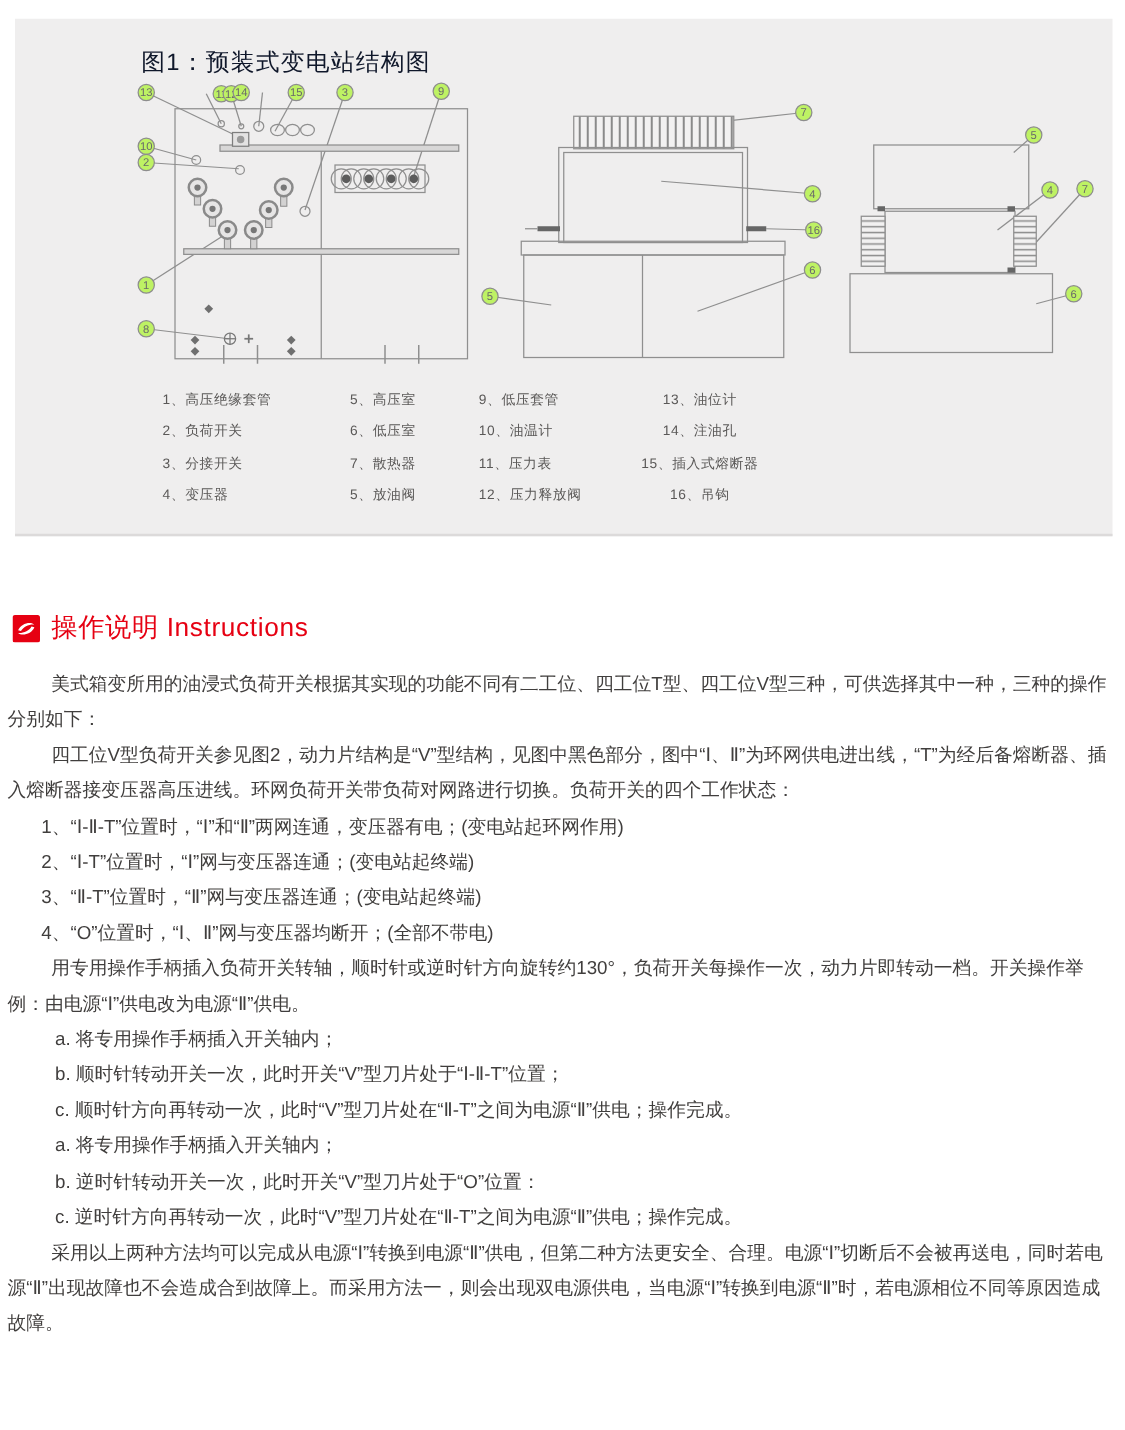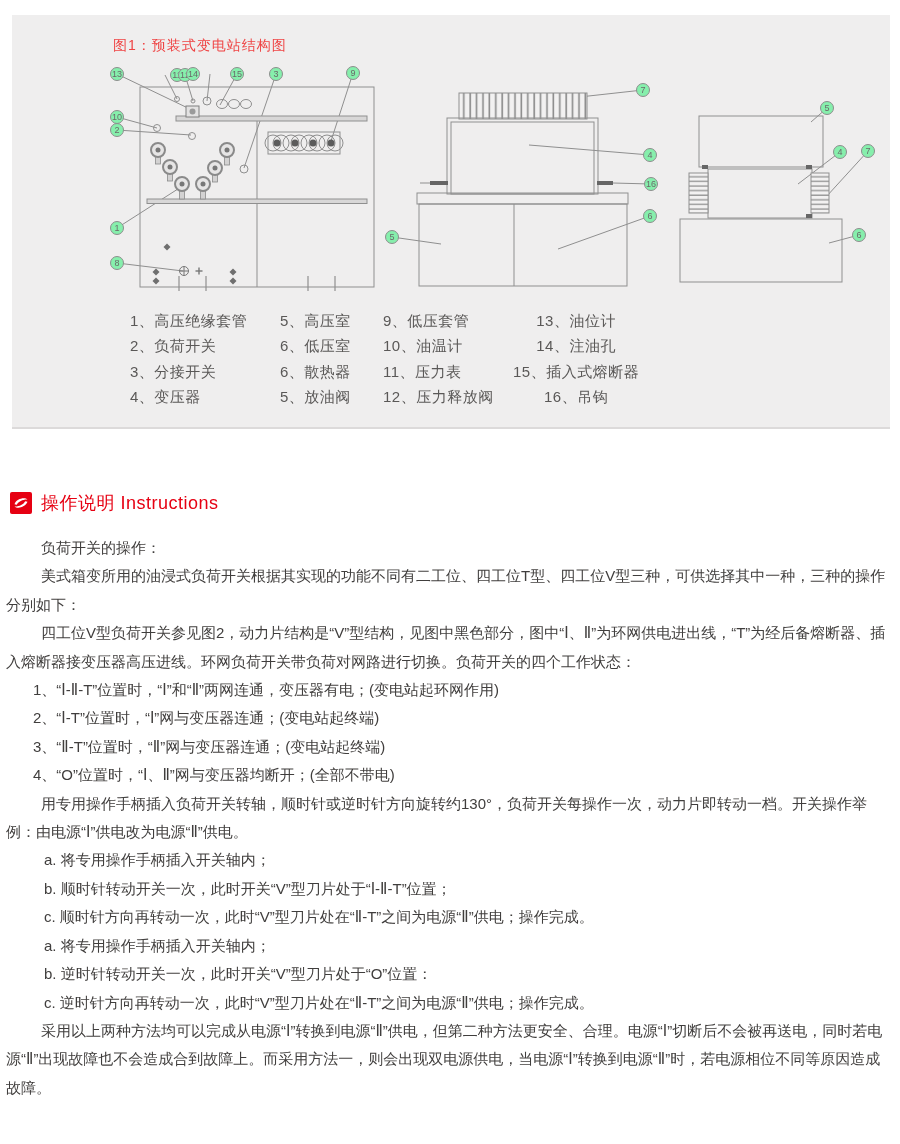"图1：预装式变电站结构图" .fig-title { color: #ef4444 -> #0f172a; font-size: 14px -> 19px }
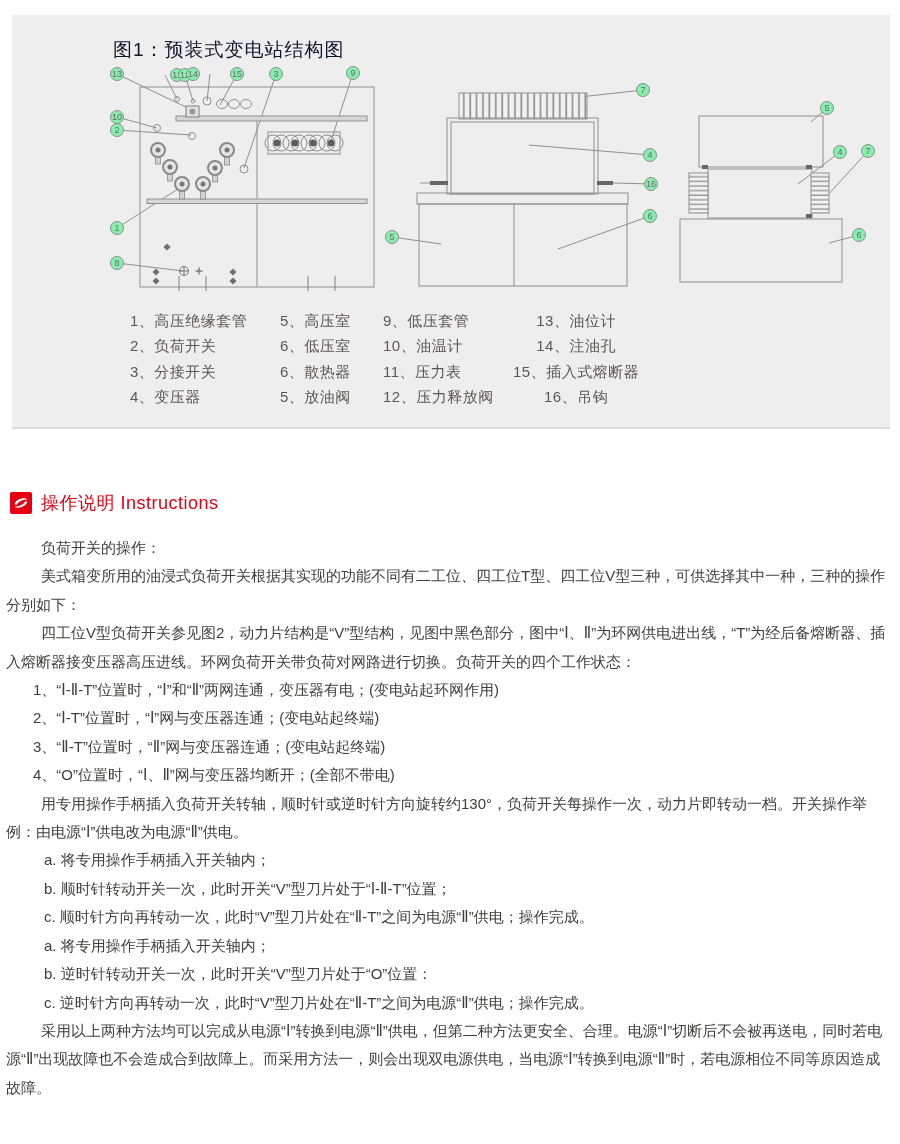"13" .callout { background: #86efac -> #bef264 }
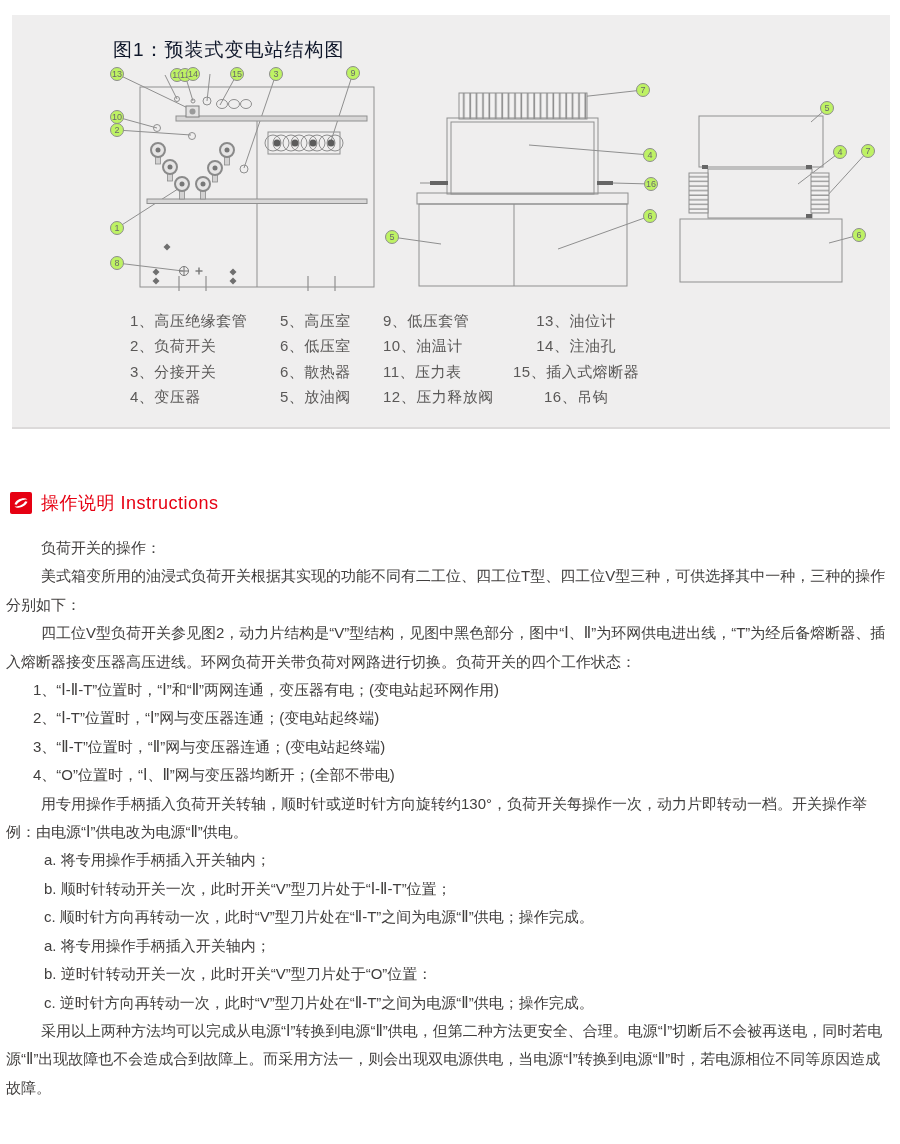"1、高压绝缘套管" .legend-col { font-size: 15px -> 11px }
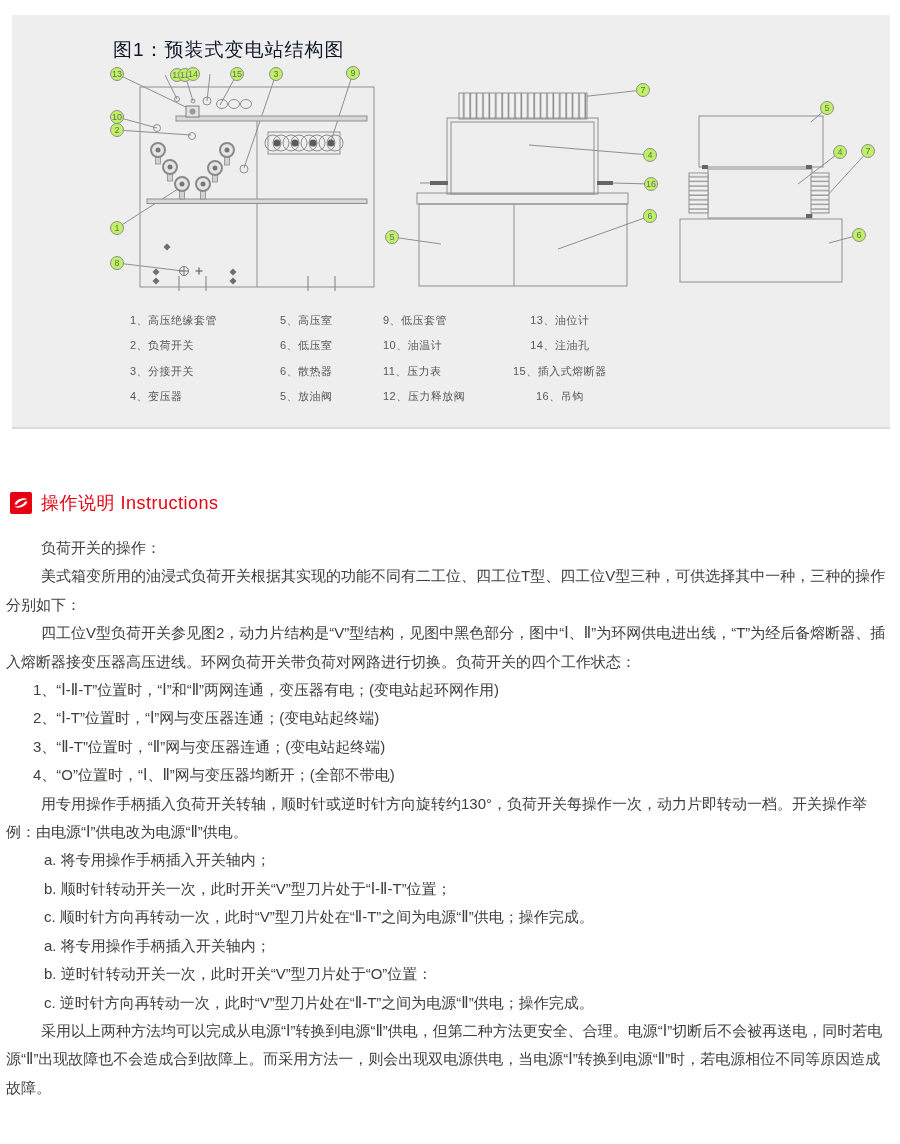"6、散热器" span { text: 6 -> 7 }
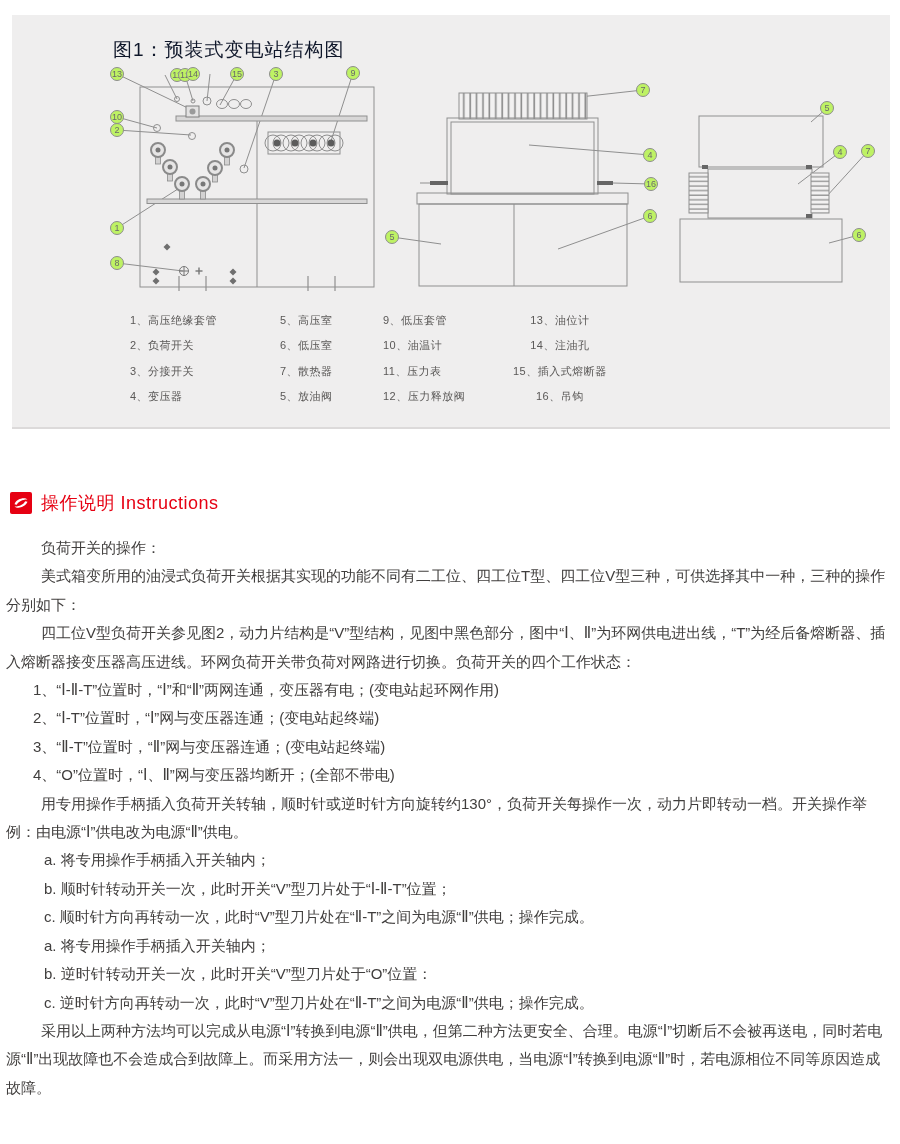"操作说明 Instructions" .sec-header .title { font-size: 18px -> 21px }
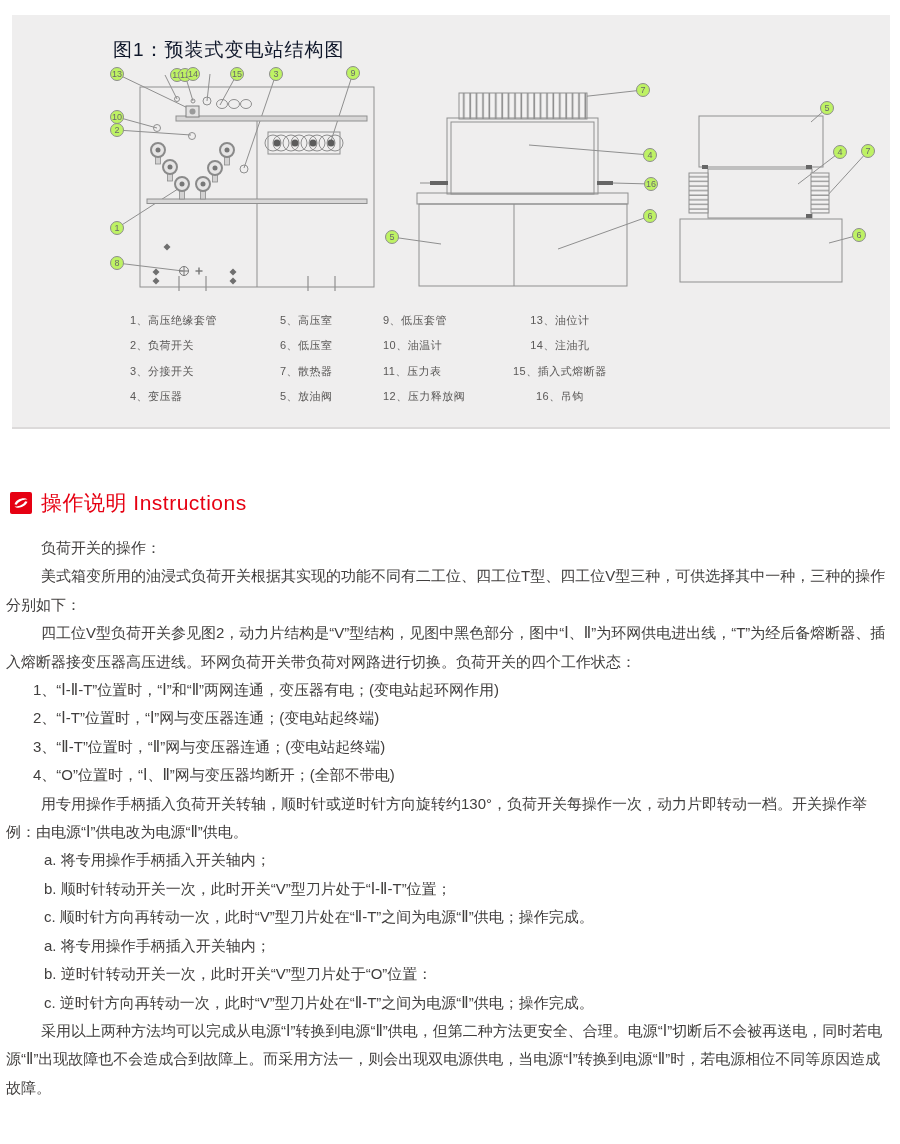"负荷开关的操作：" p.ln { html: <p>负荷开关的操作：</p> -> none }
